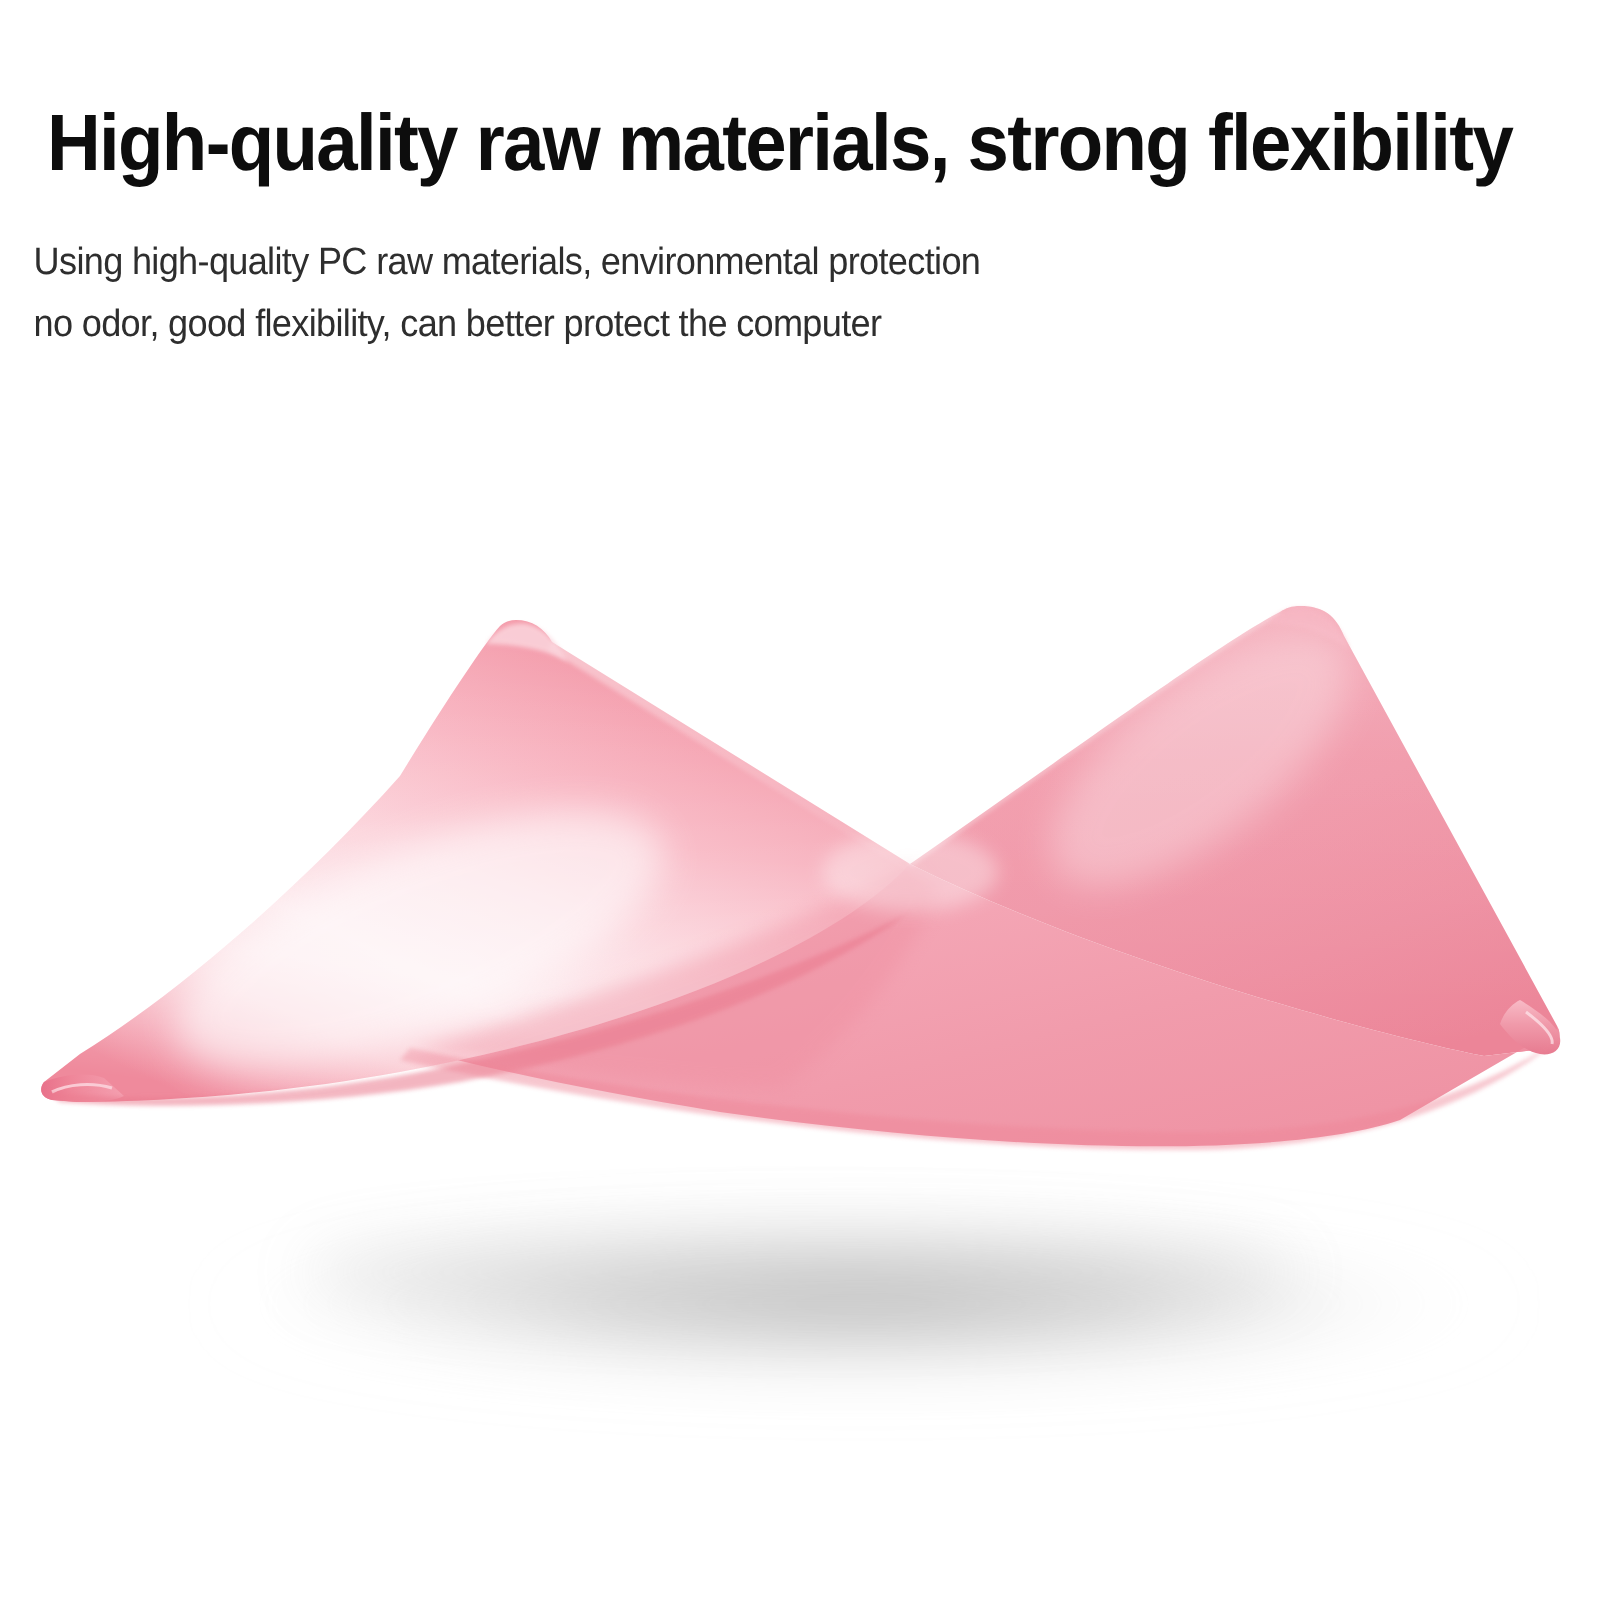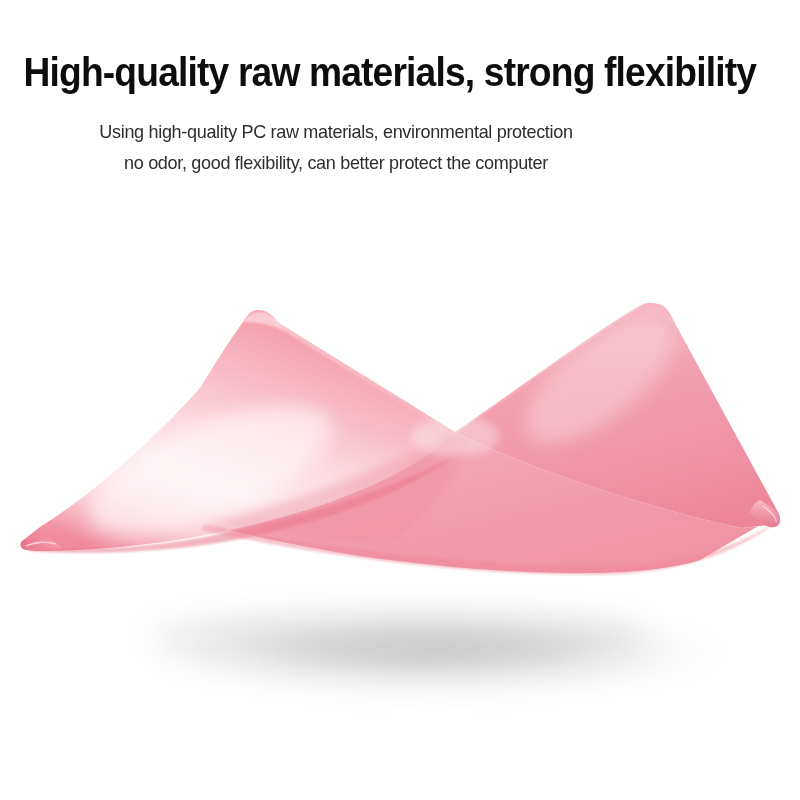"High-quality raw materials, strong" .text-block { text-align: center -> left }
